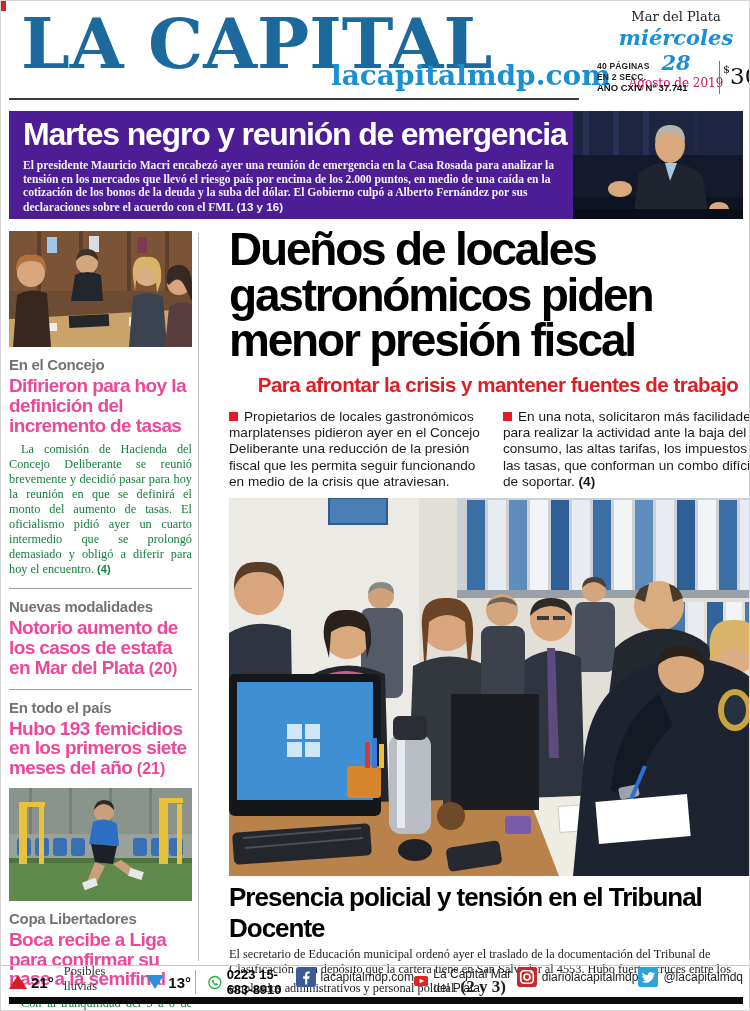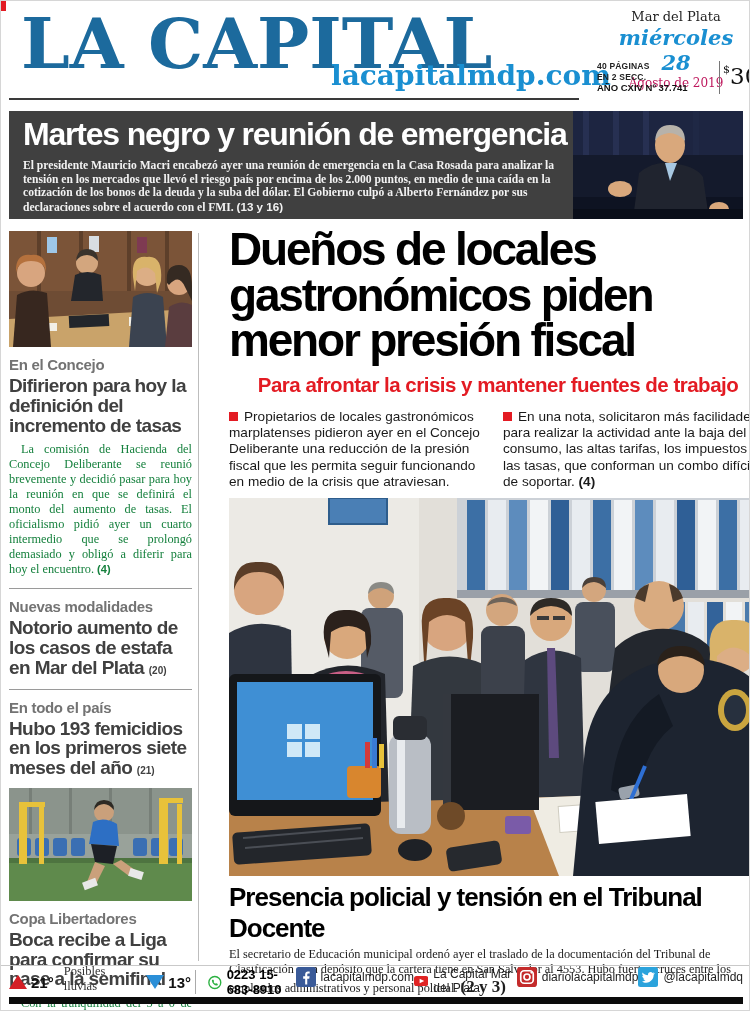"Martes negro y reunión de" .banner { background: #404040 -> #4c1d95 }
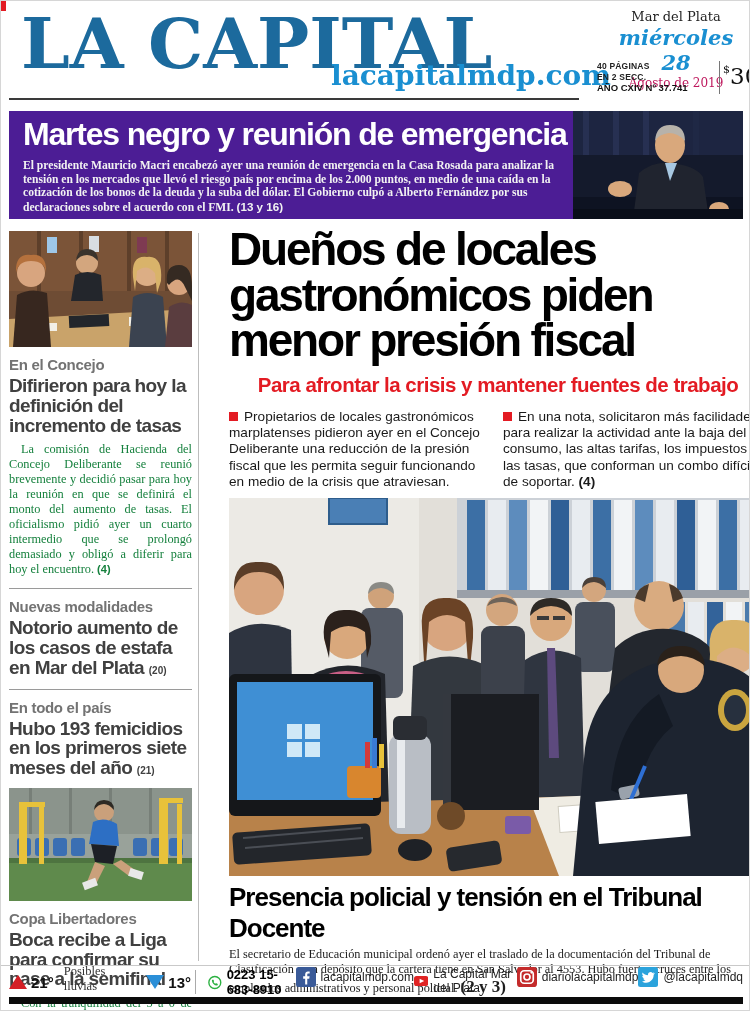"Difirieron para hoy la definición" .side-headline { color: #404040 -> #ec4899 }
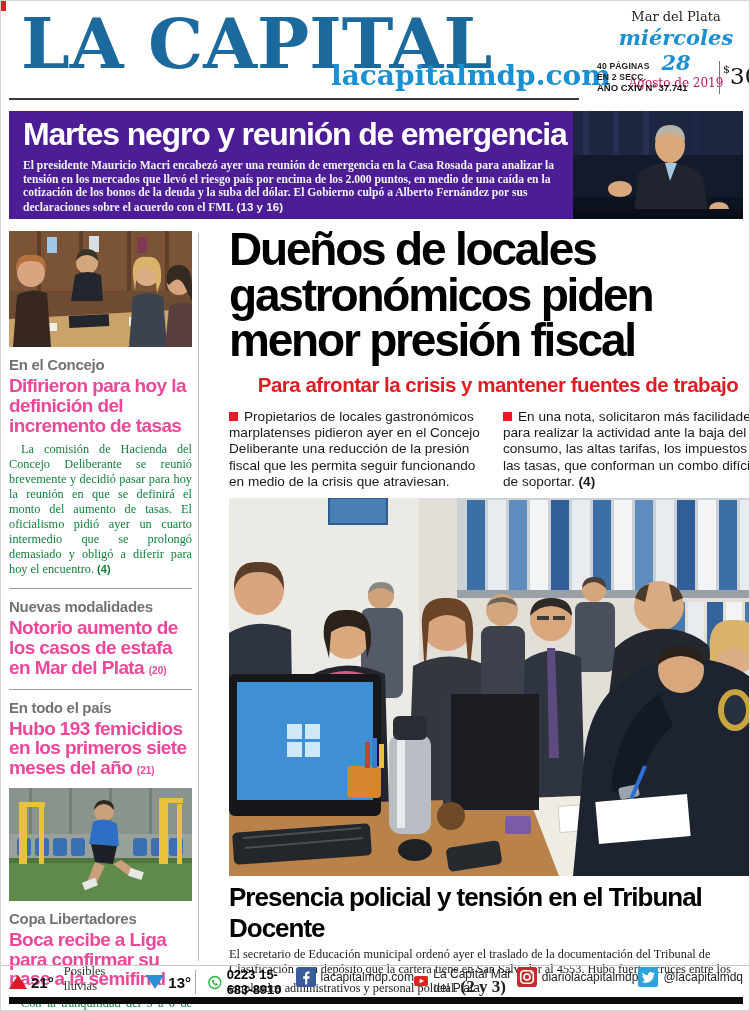"(20)" .side-headline .pref { font-size: 10px -> 16px }
